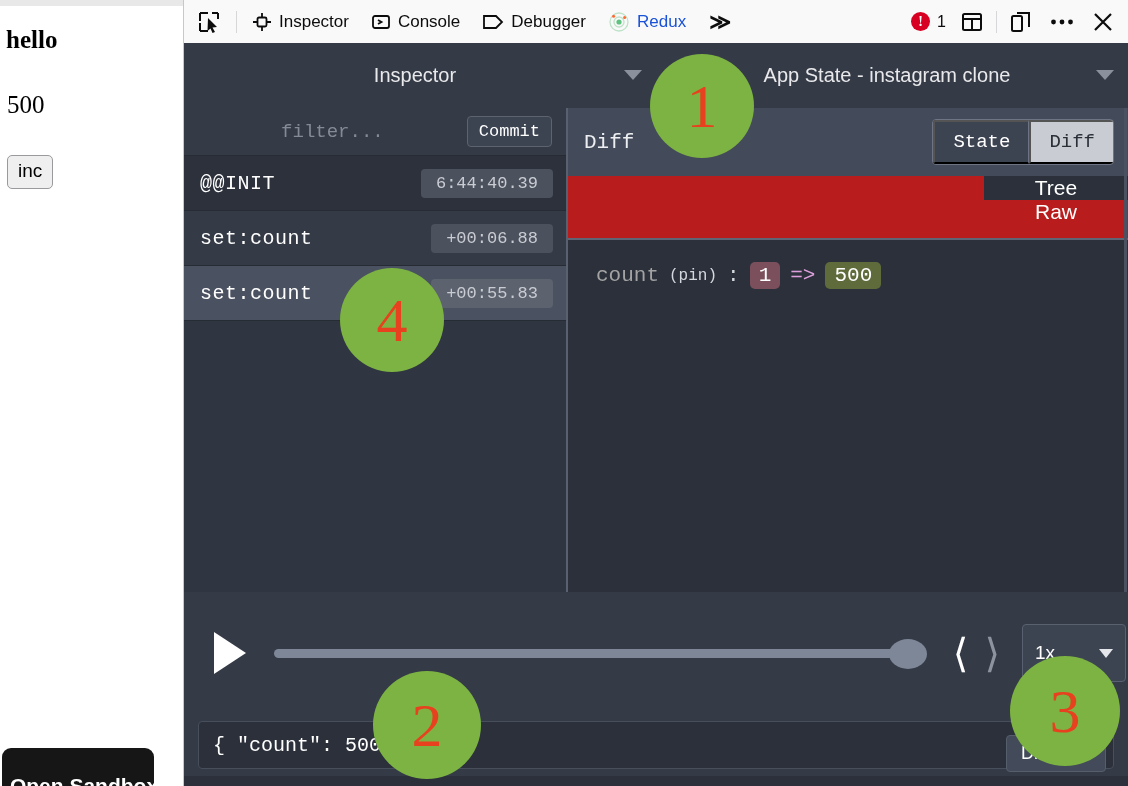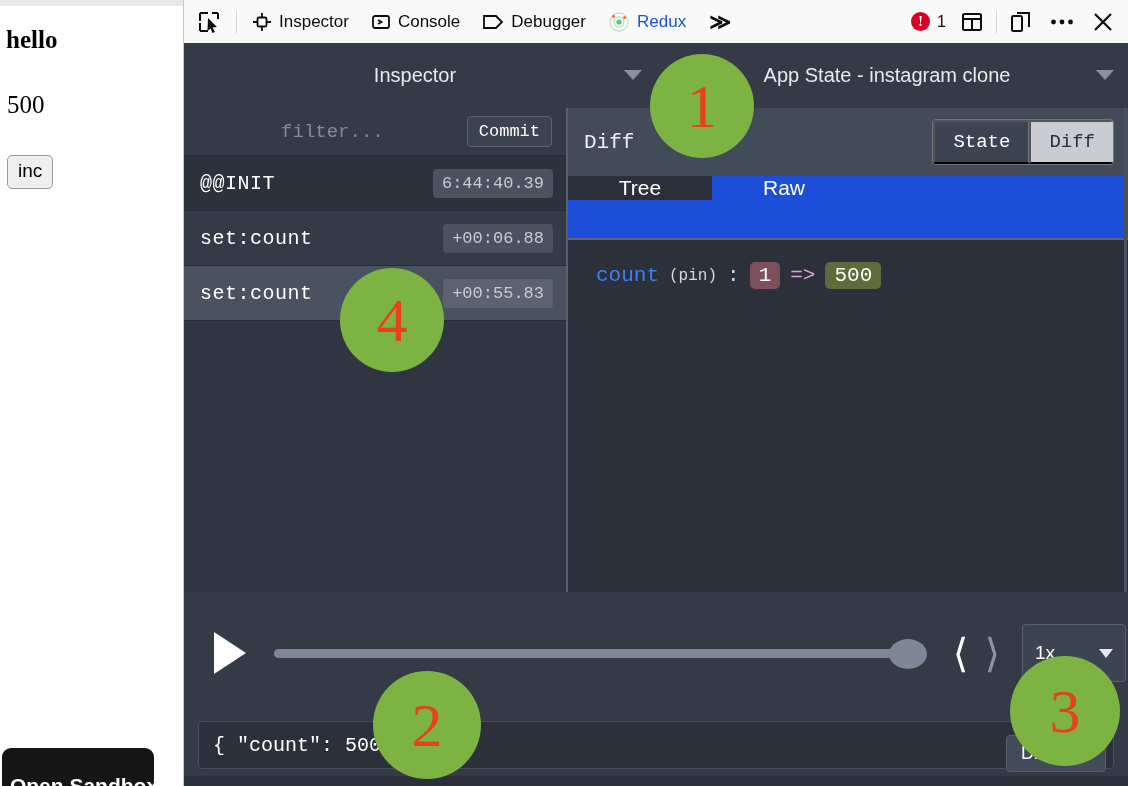"6:44:40.39" .action-time { padding: 5px 9px -> 5px 15px }
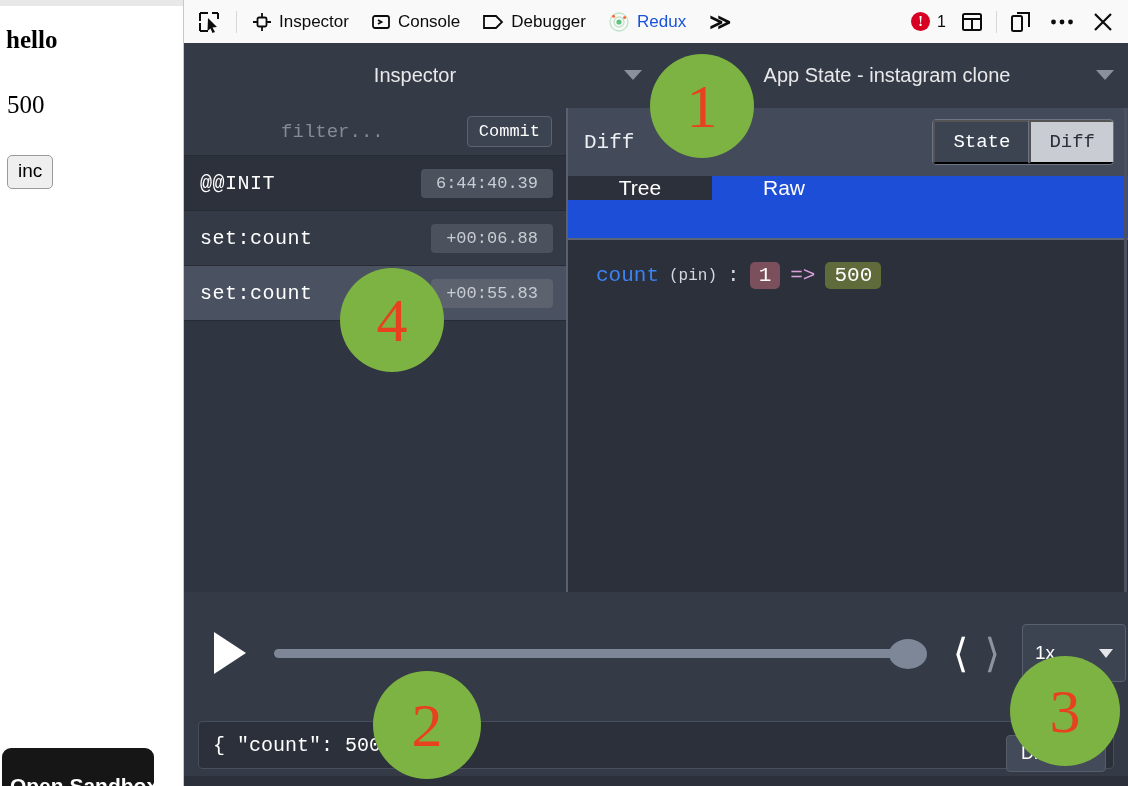"Tree" .subtabs { align-items: flex-start -> flex-end; background: #1d4ed8 -> #b91c1c; flex-direction: none -> column }
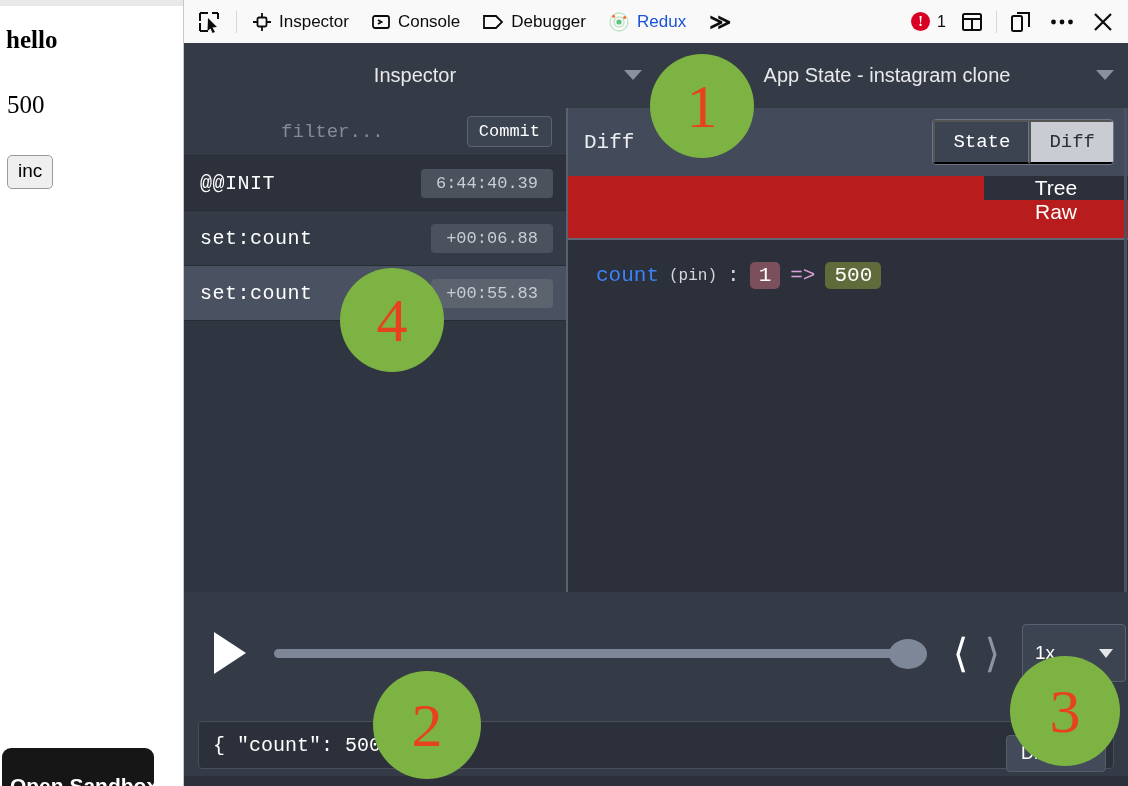"count" .dk-key { color: #3b82f6 -> #a3a3a3 }
